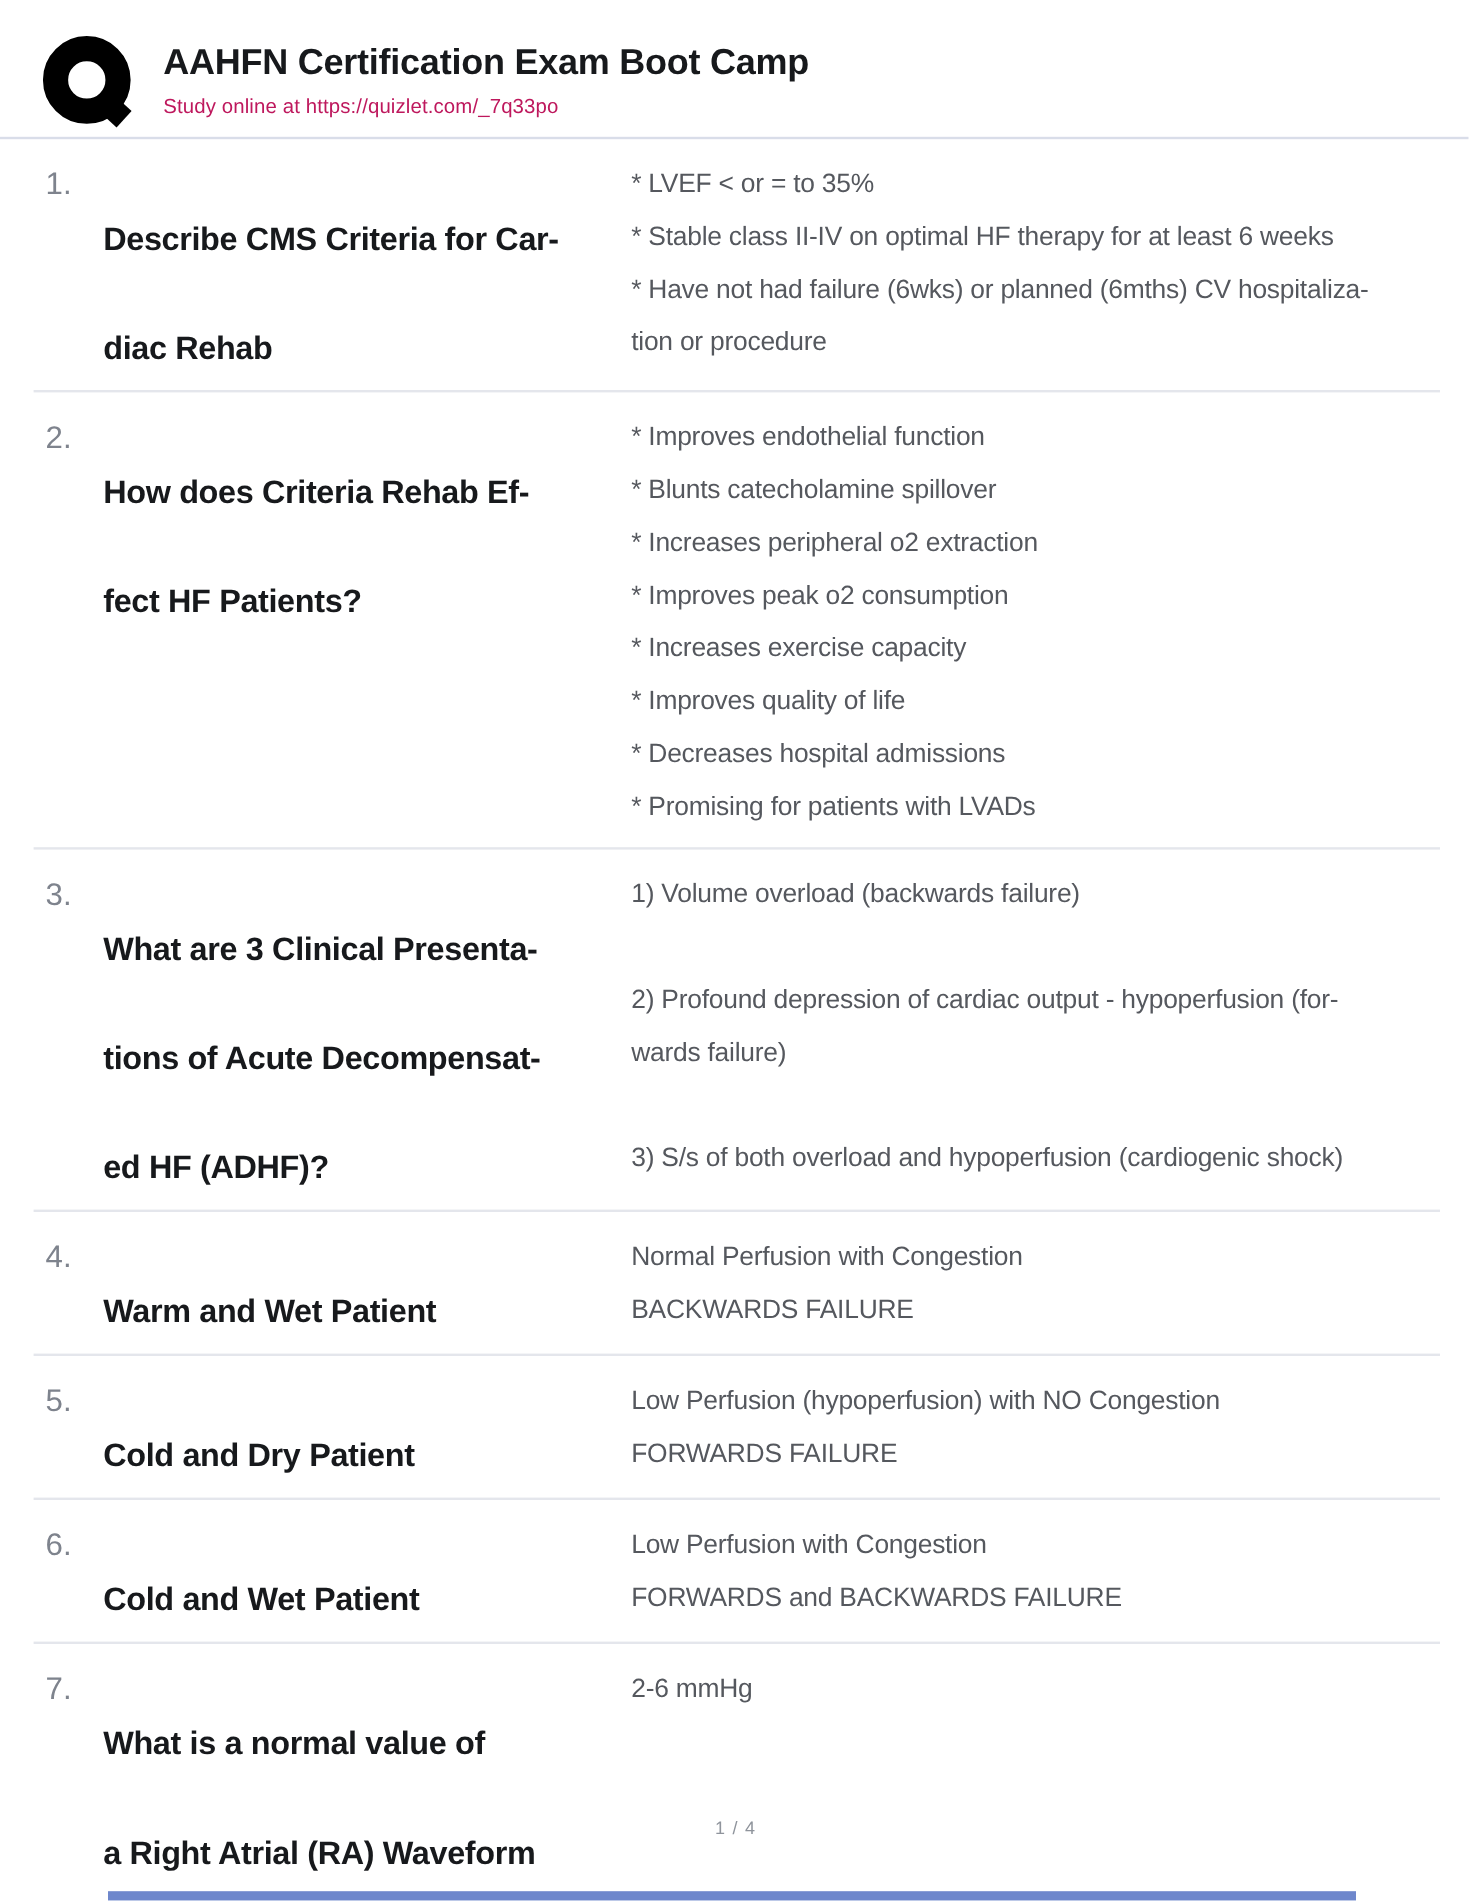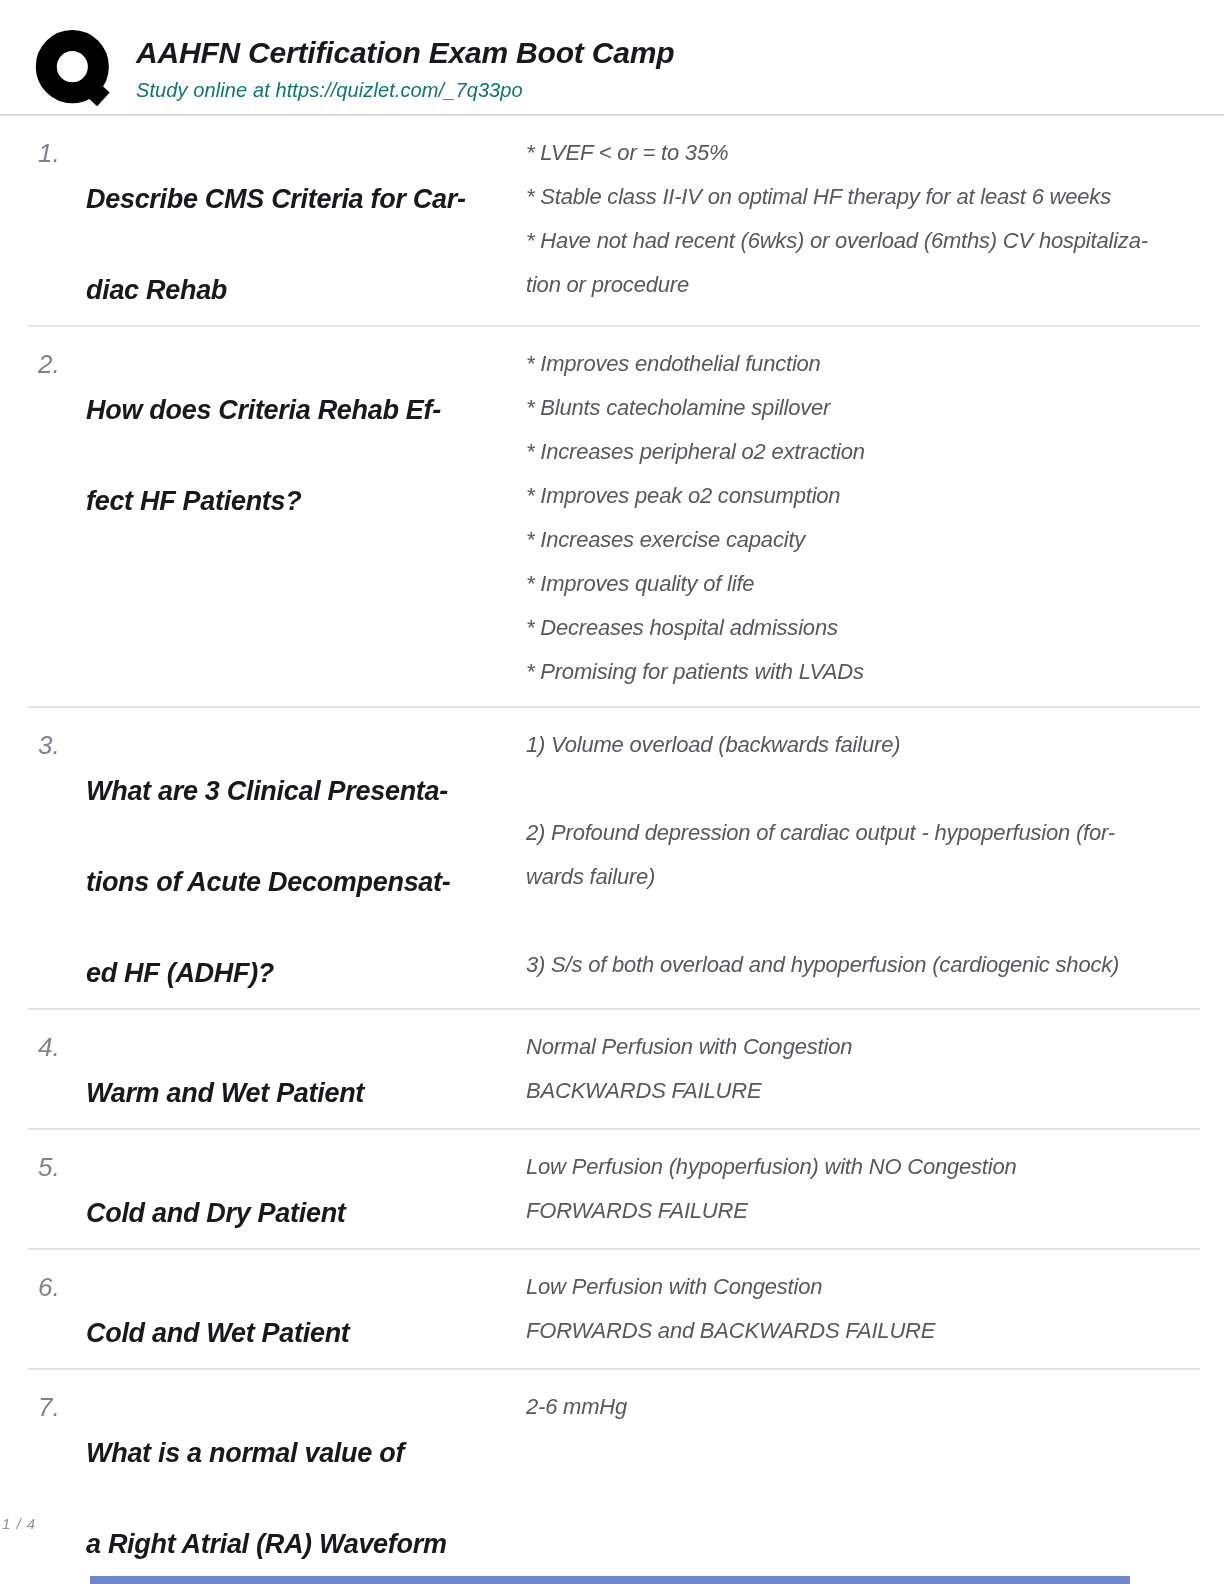"AAHFN Certification Exam Boot Camp" .page { font-style: italic -> none }
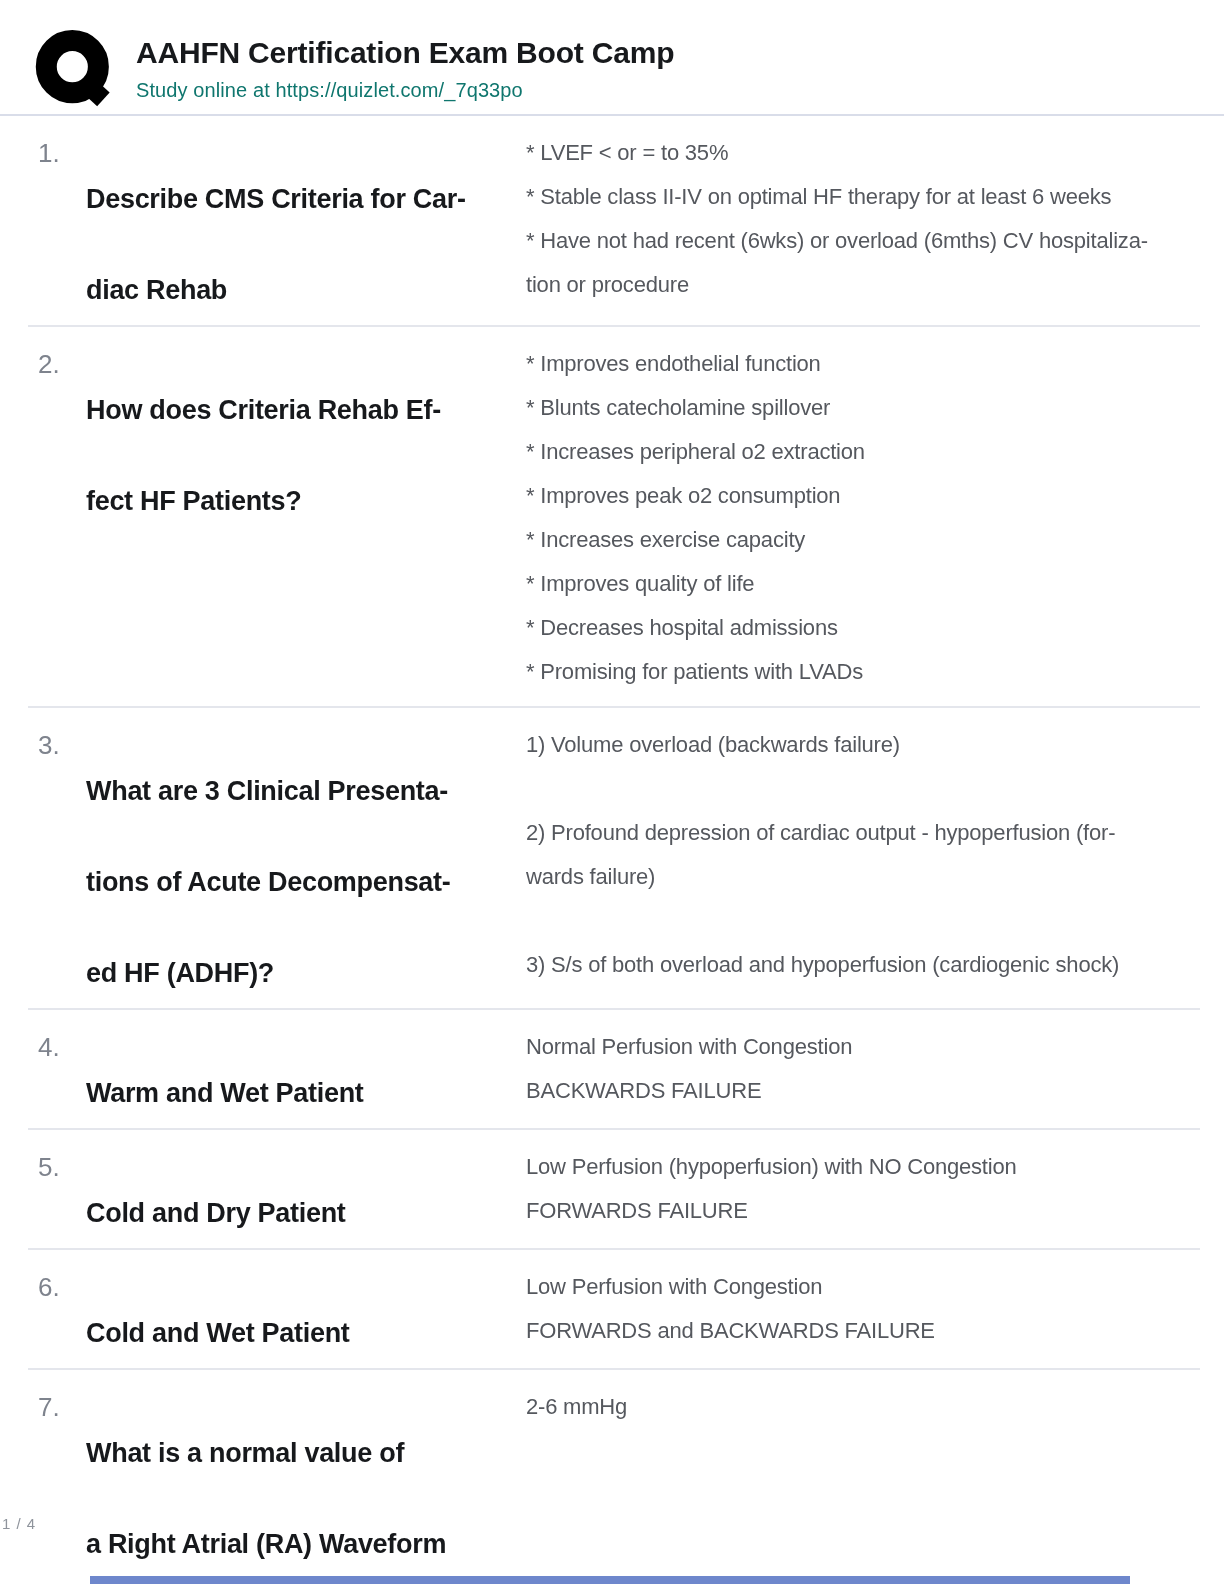"Study online at" .subtitle { color: #0f766e -> #be185d; font-size: 20px -> 17px }
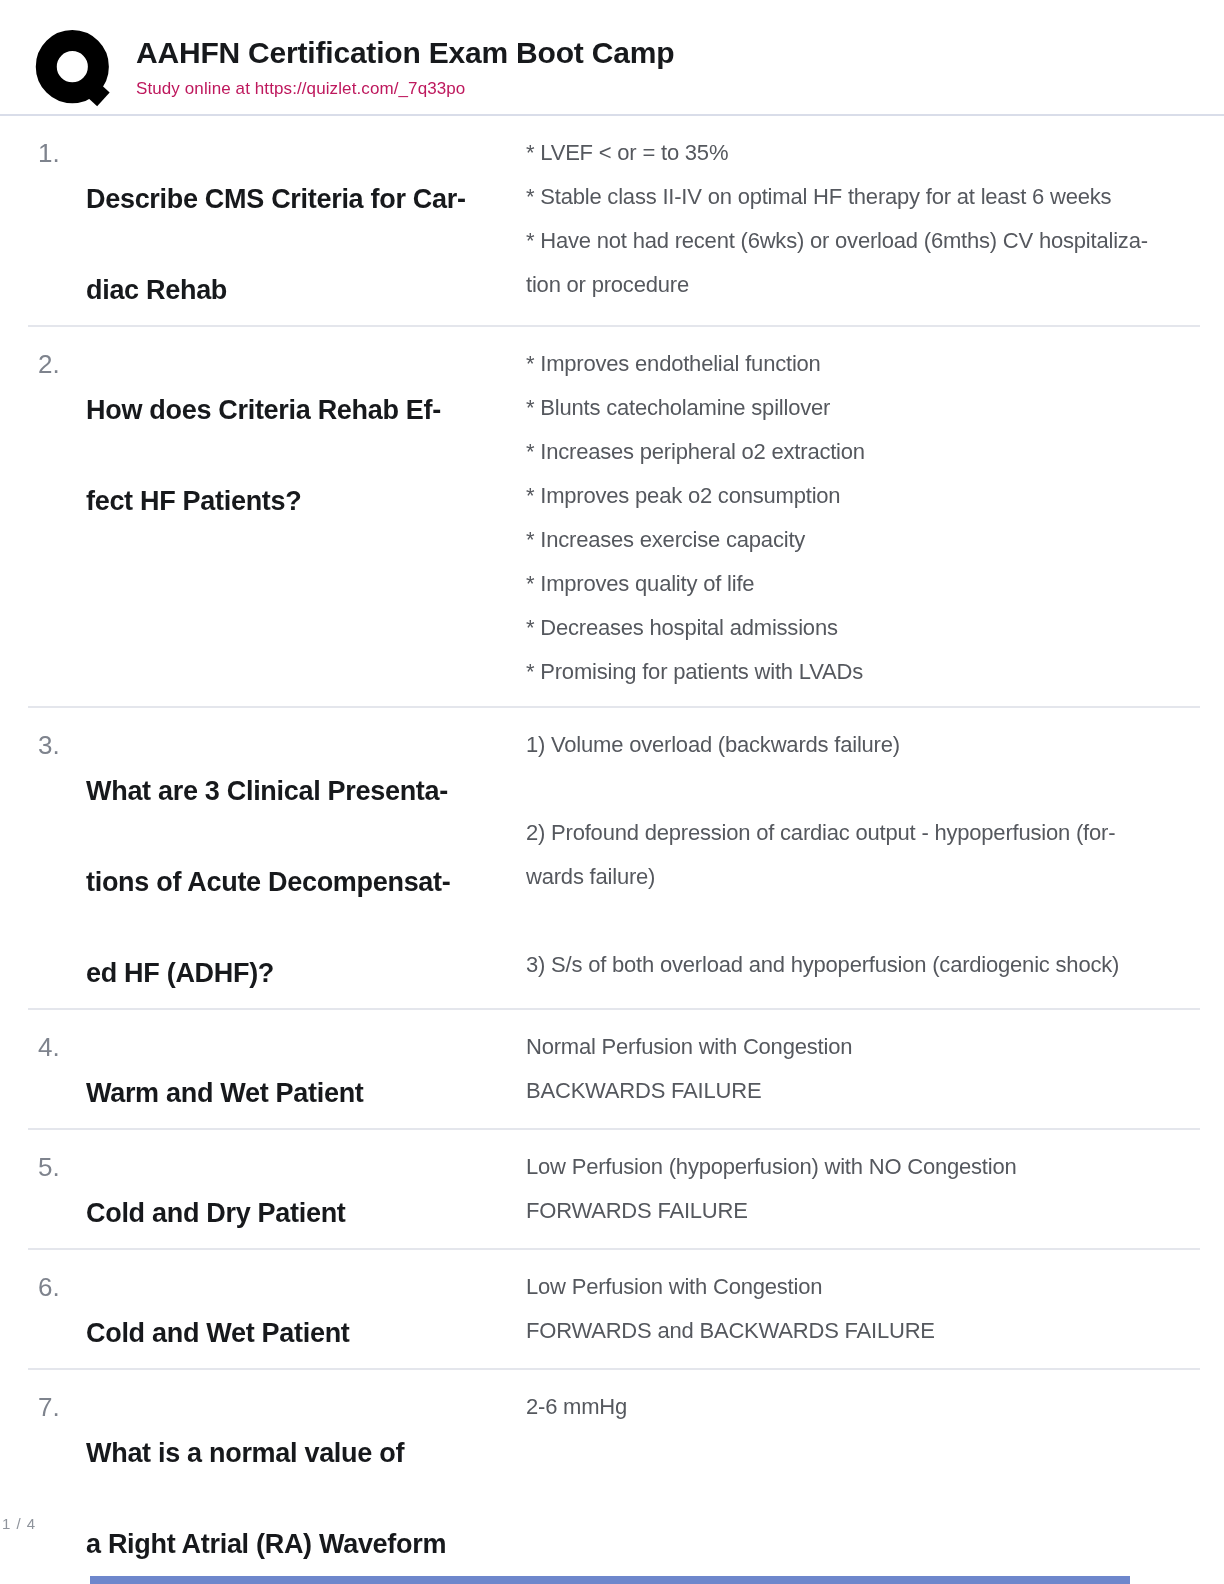"* Have not had recent" div.a-line { text: recent (6wks) or overload -> failure (6wks) or planned }
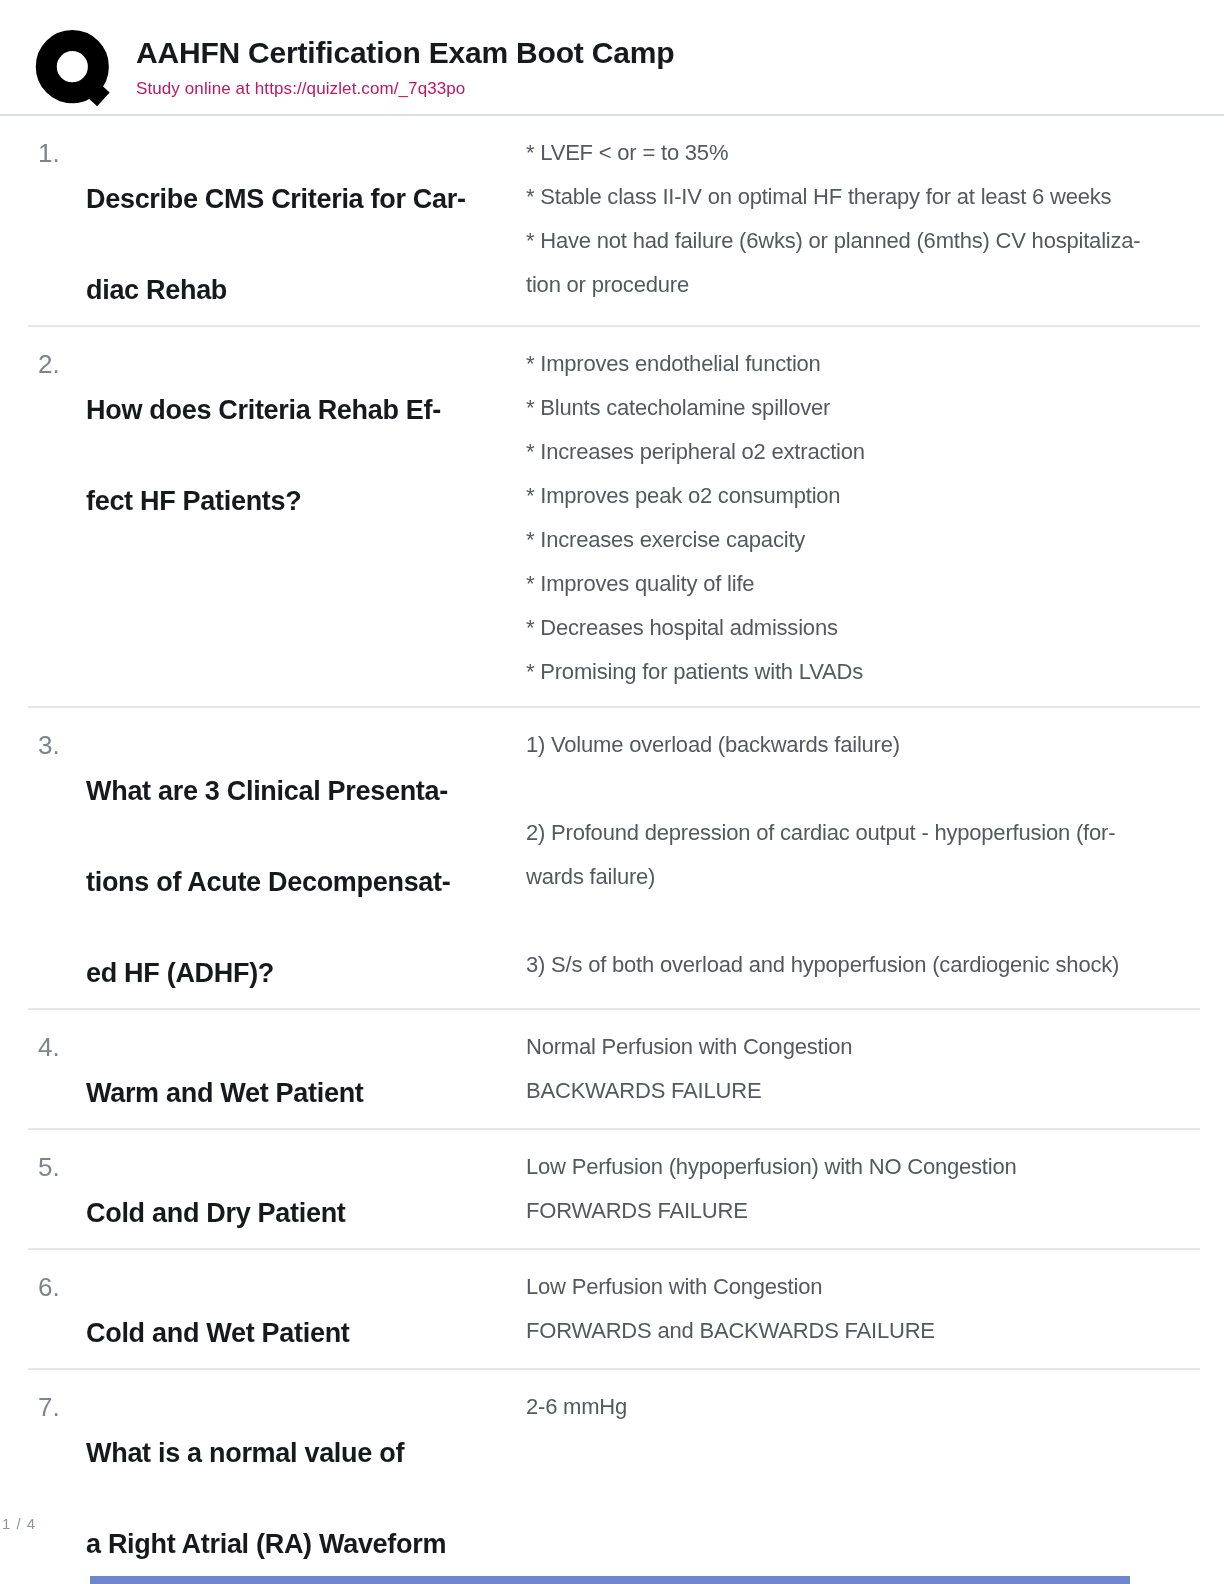"1 / 4" .footer { text-align: left -> center }
